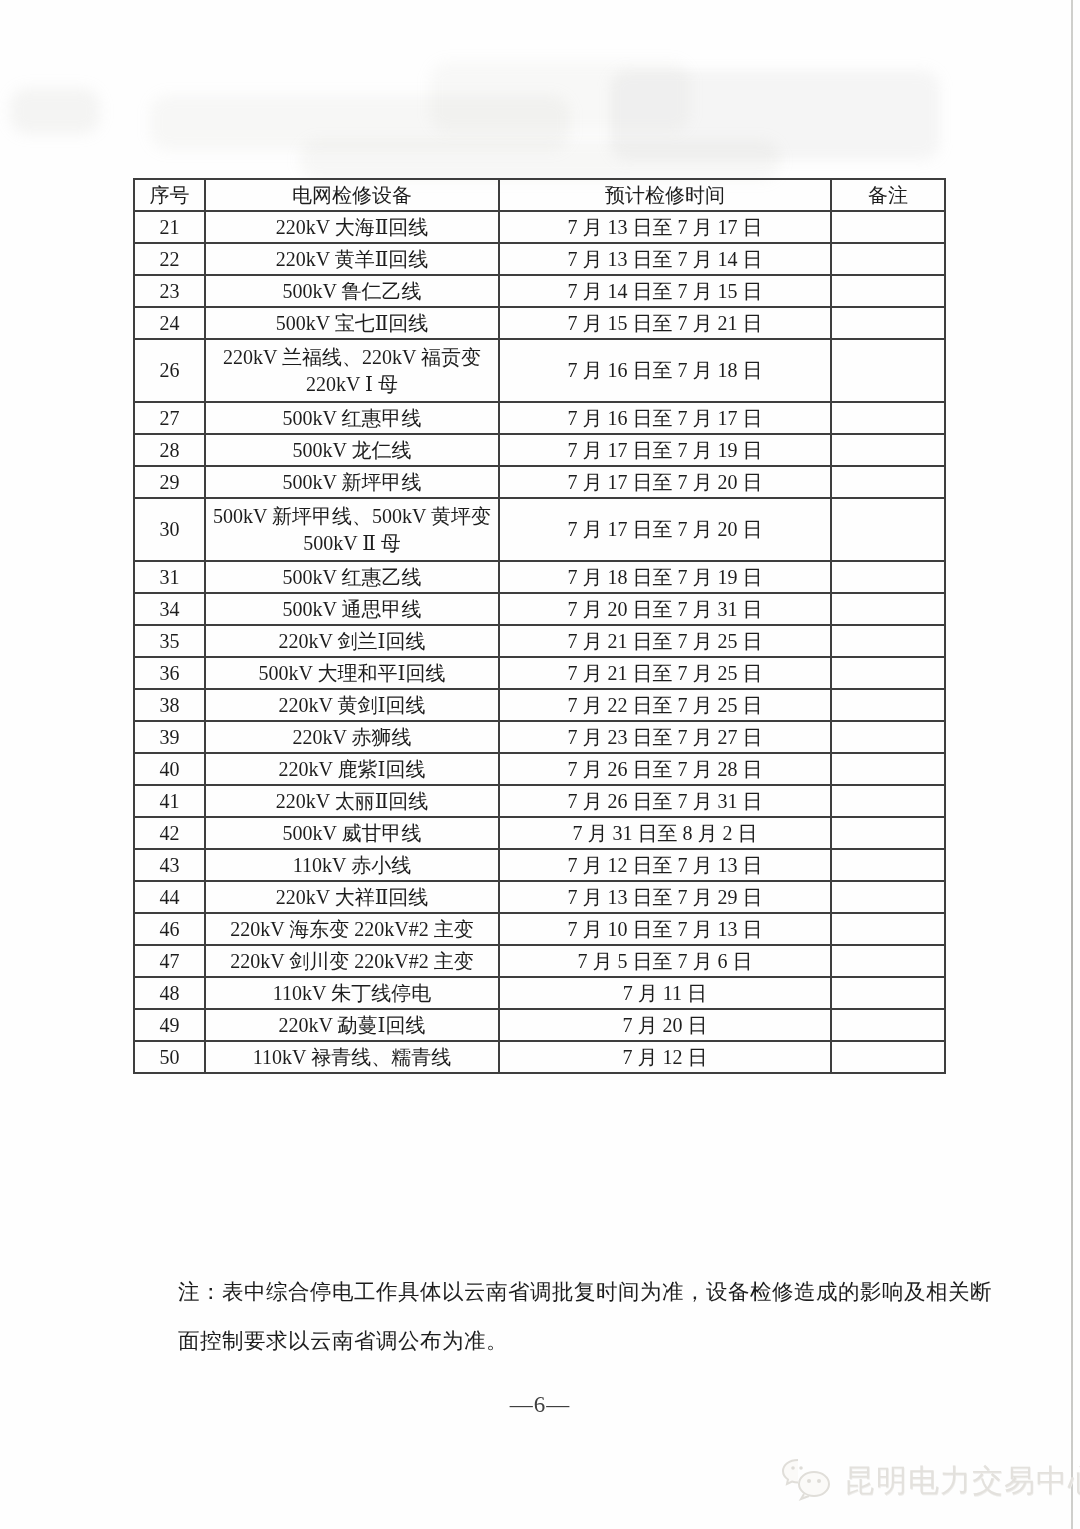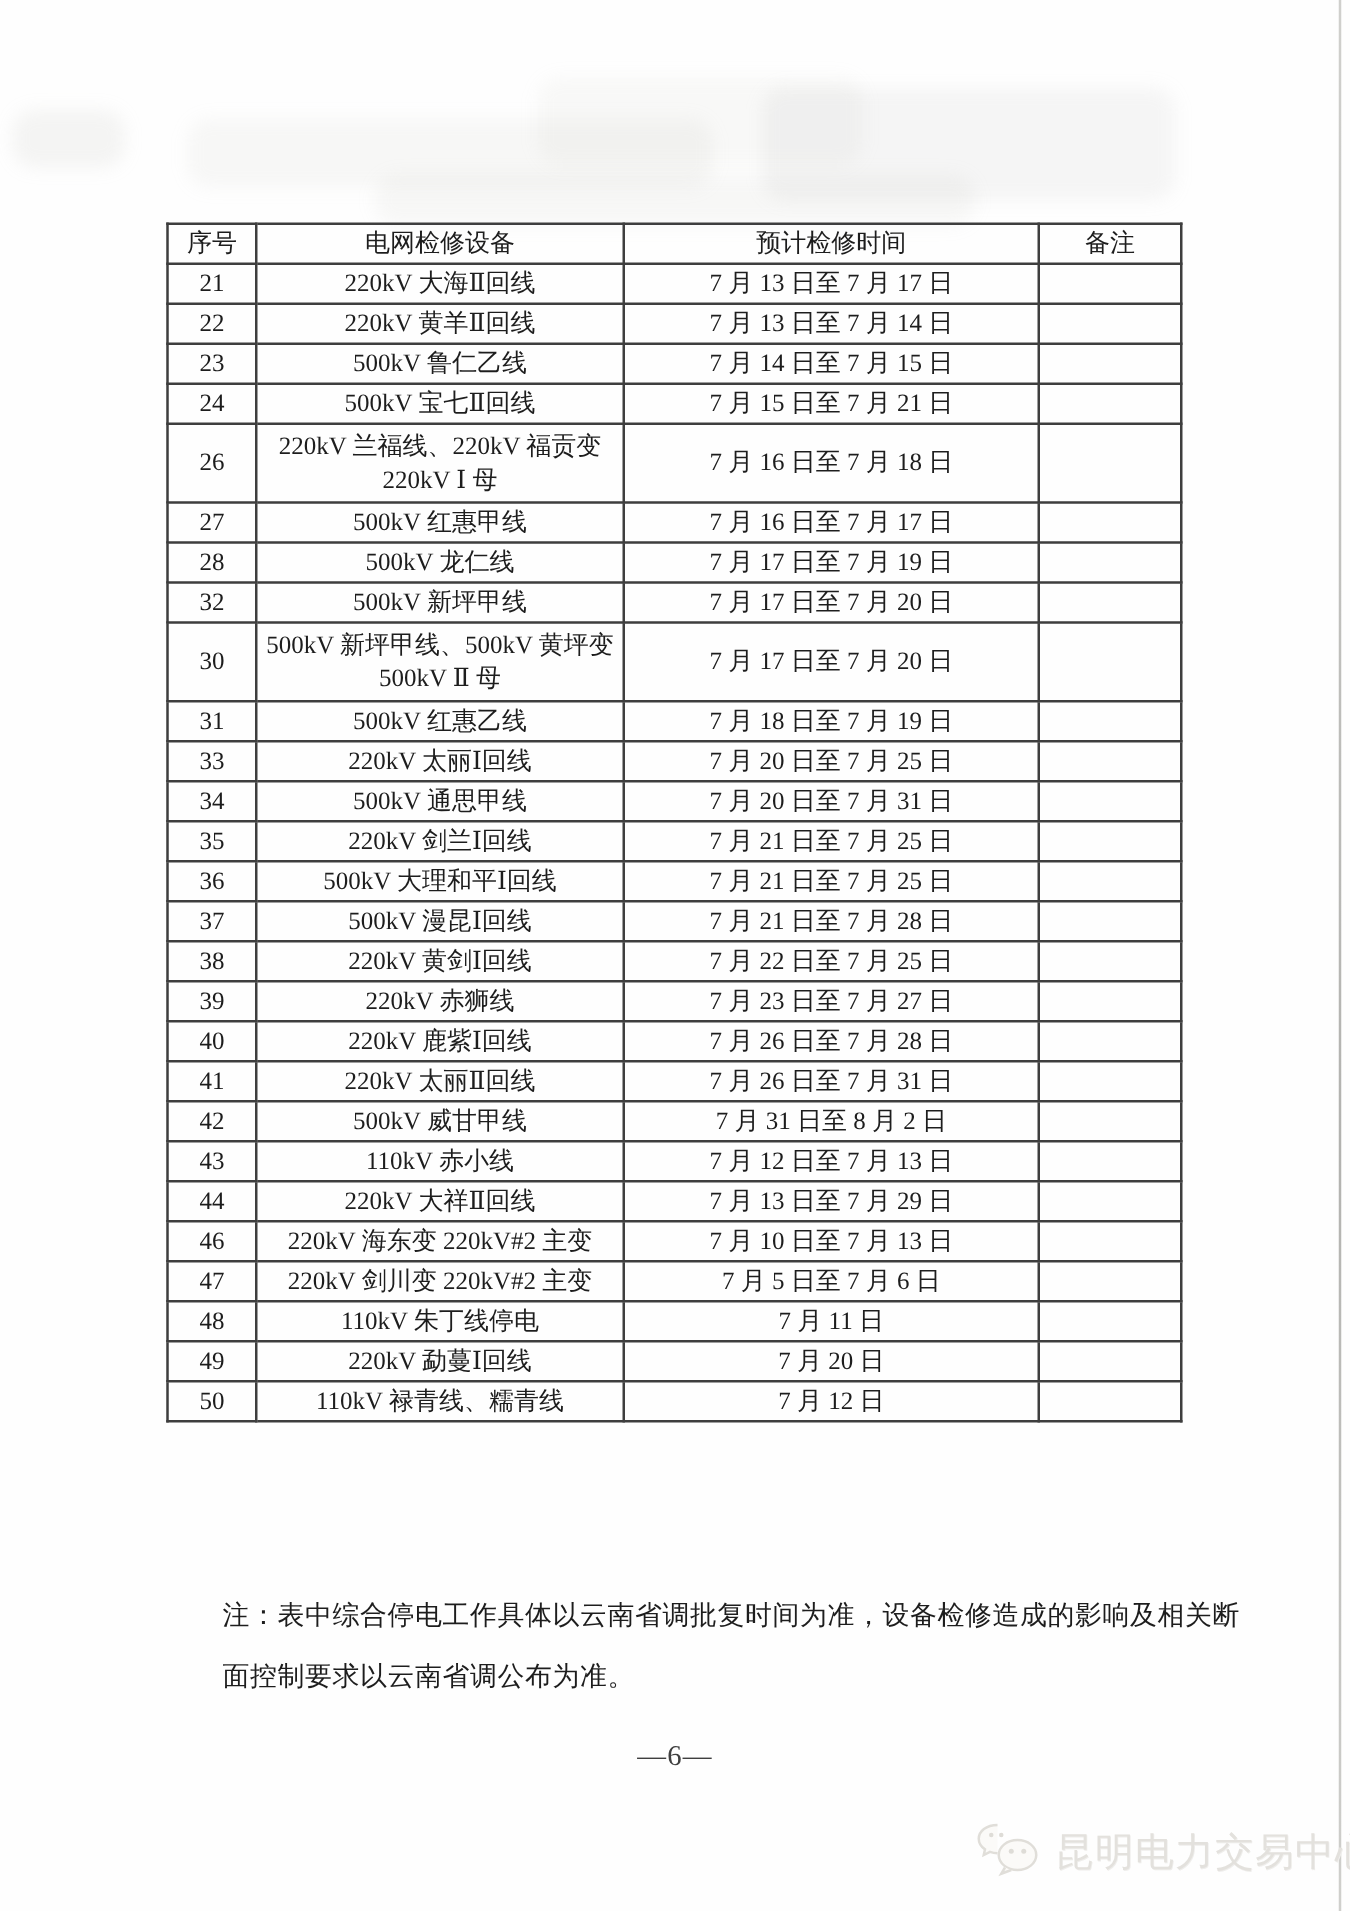"32" td { text: 32 -> 29 }
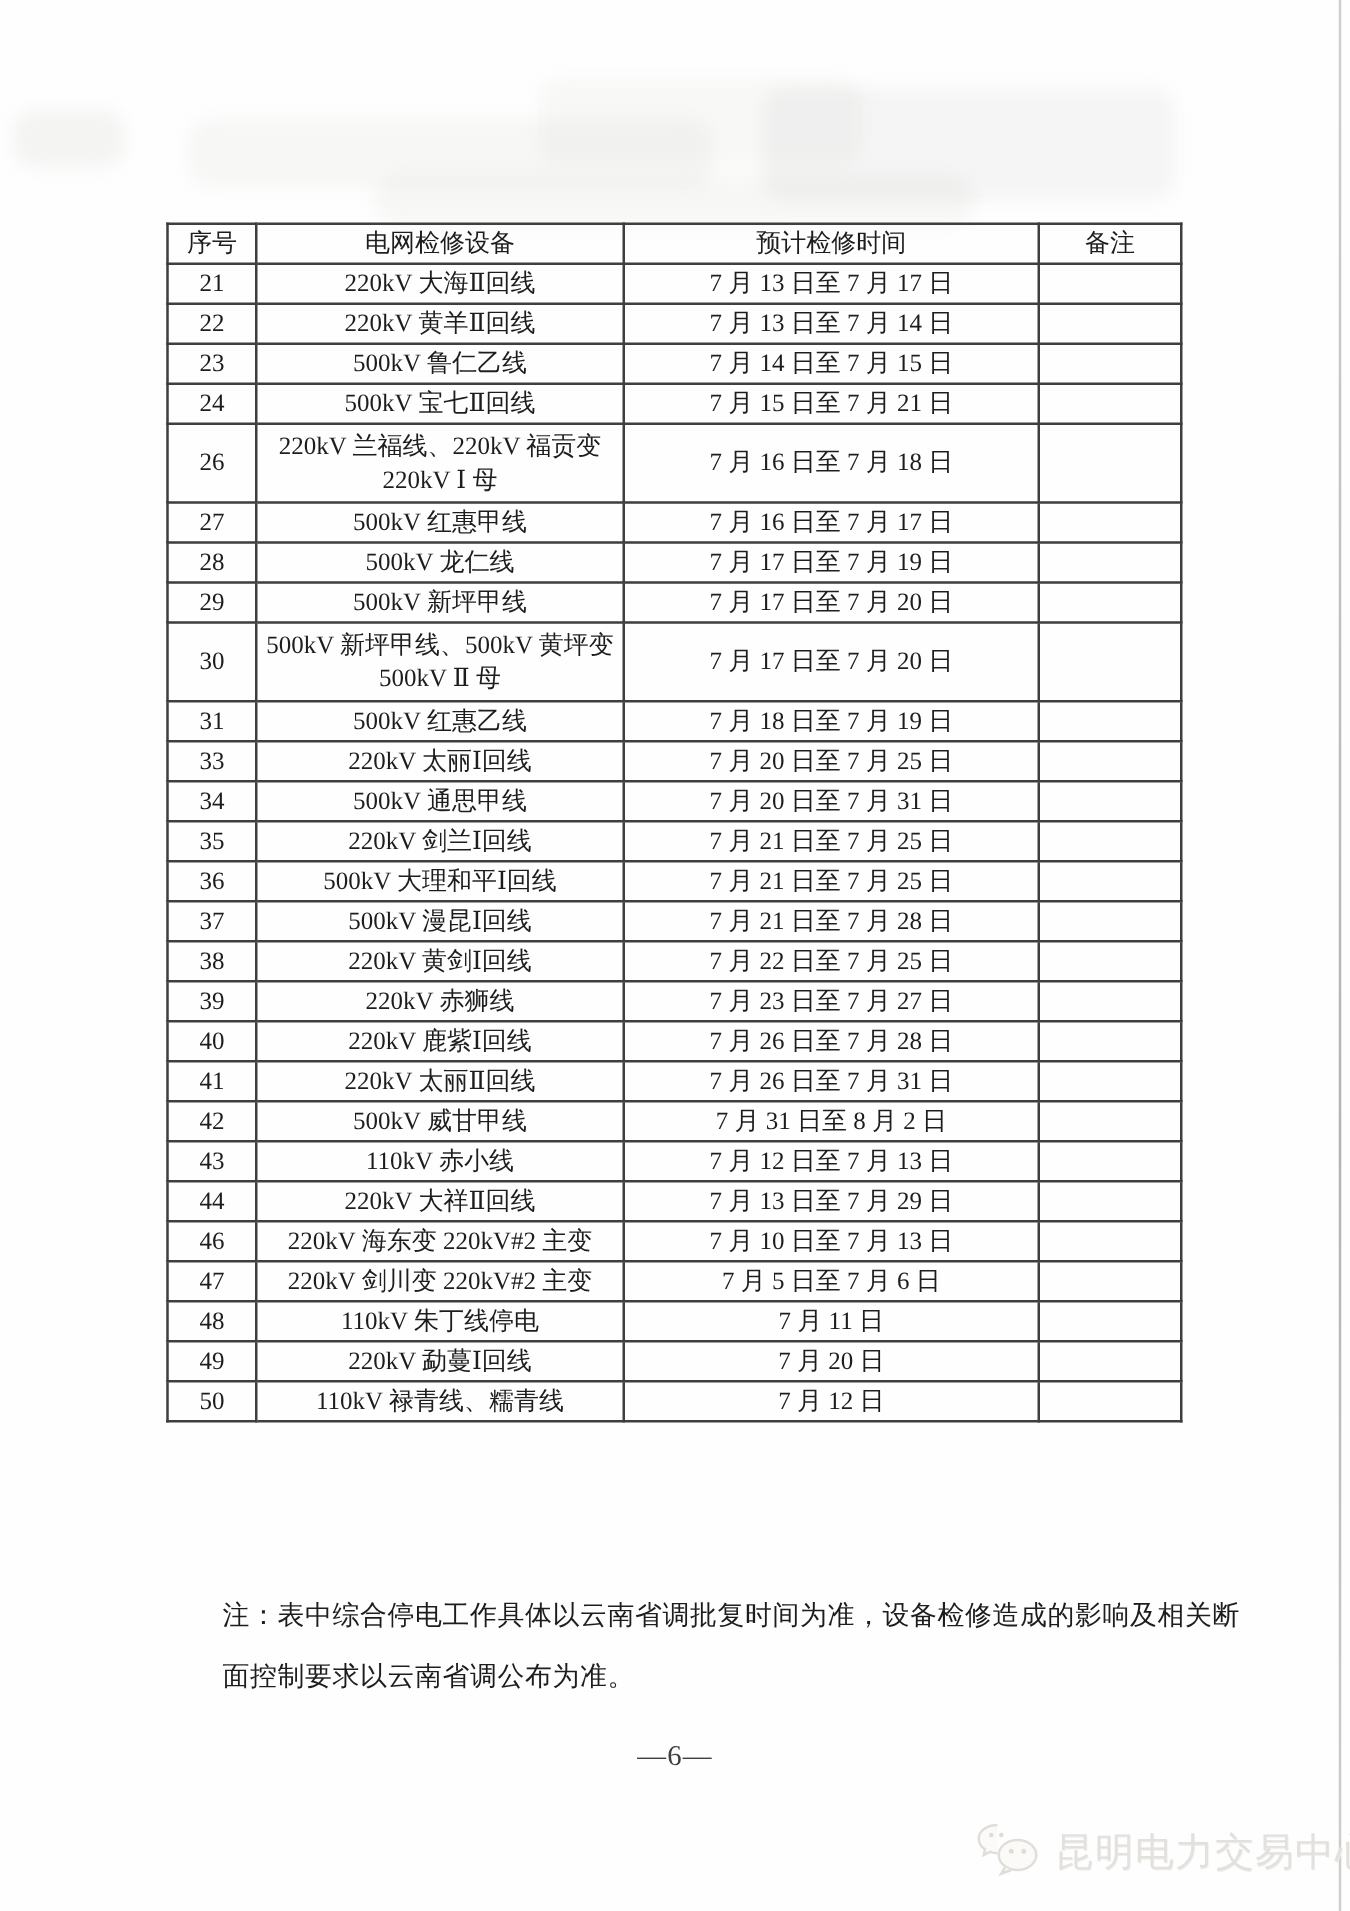"33" tr { html: <tr> <td>33</td> <td>220kV 太丽Ⅰ回线</td> <td>7 月 20 日至 7 月 25 日</td> <td></td> </tr> -> none }
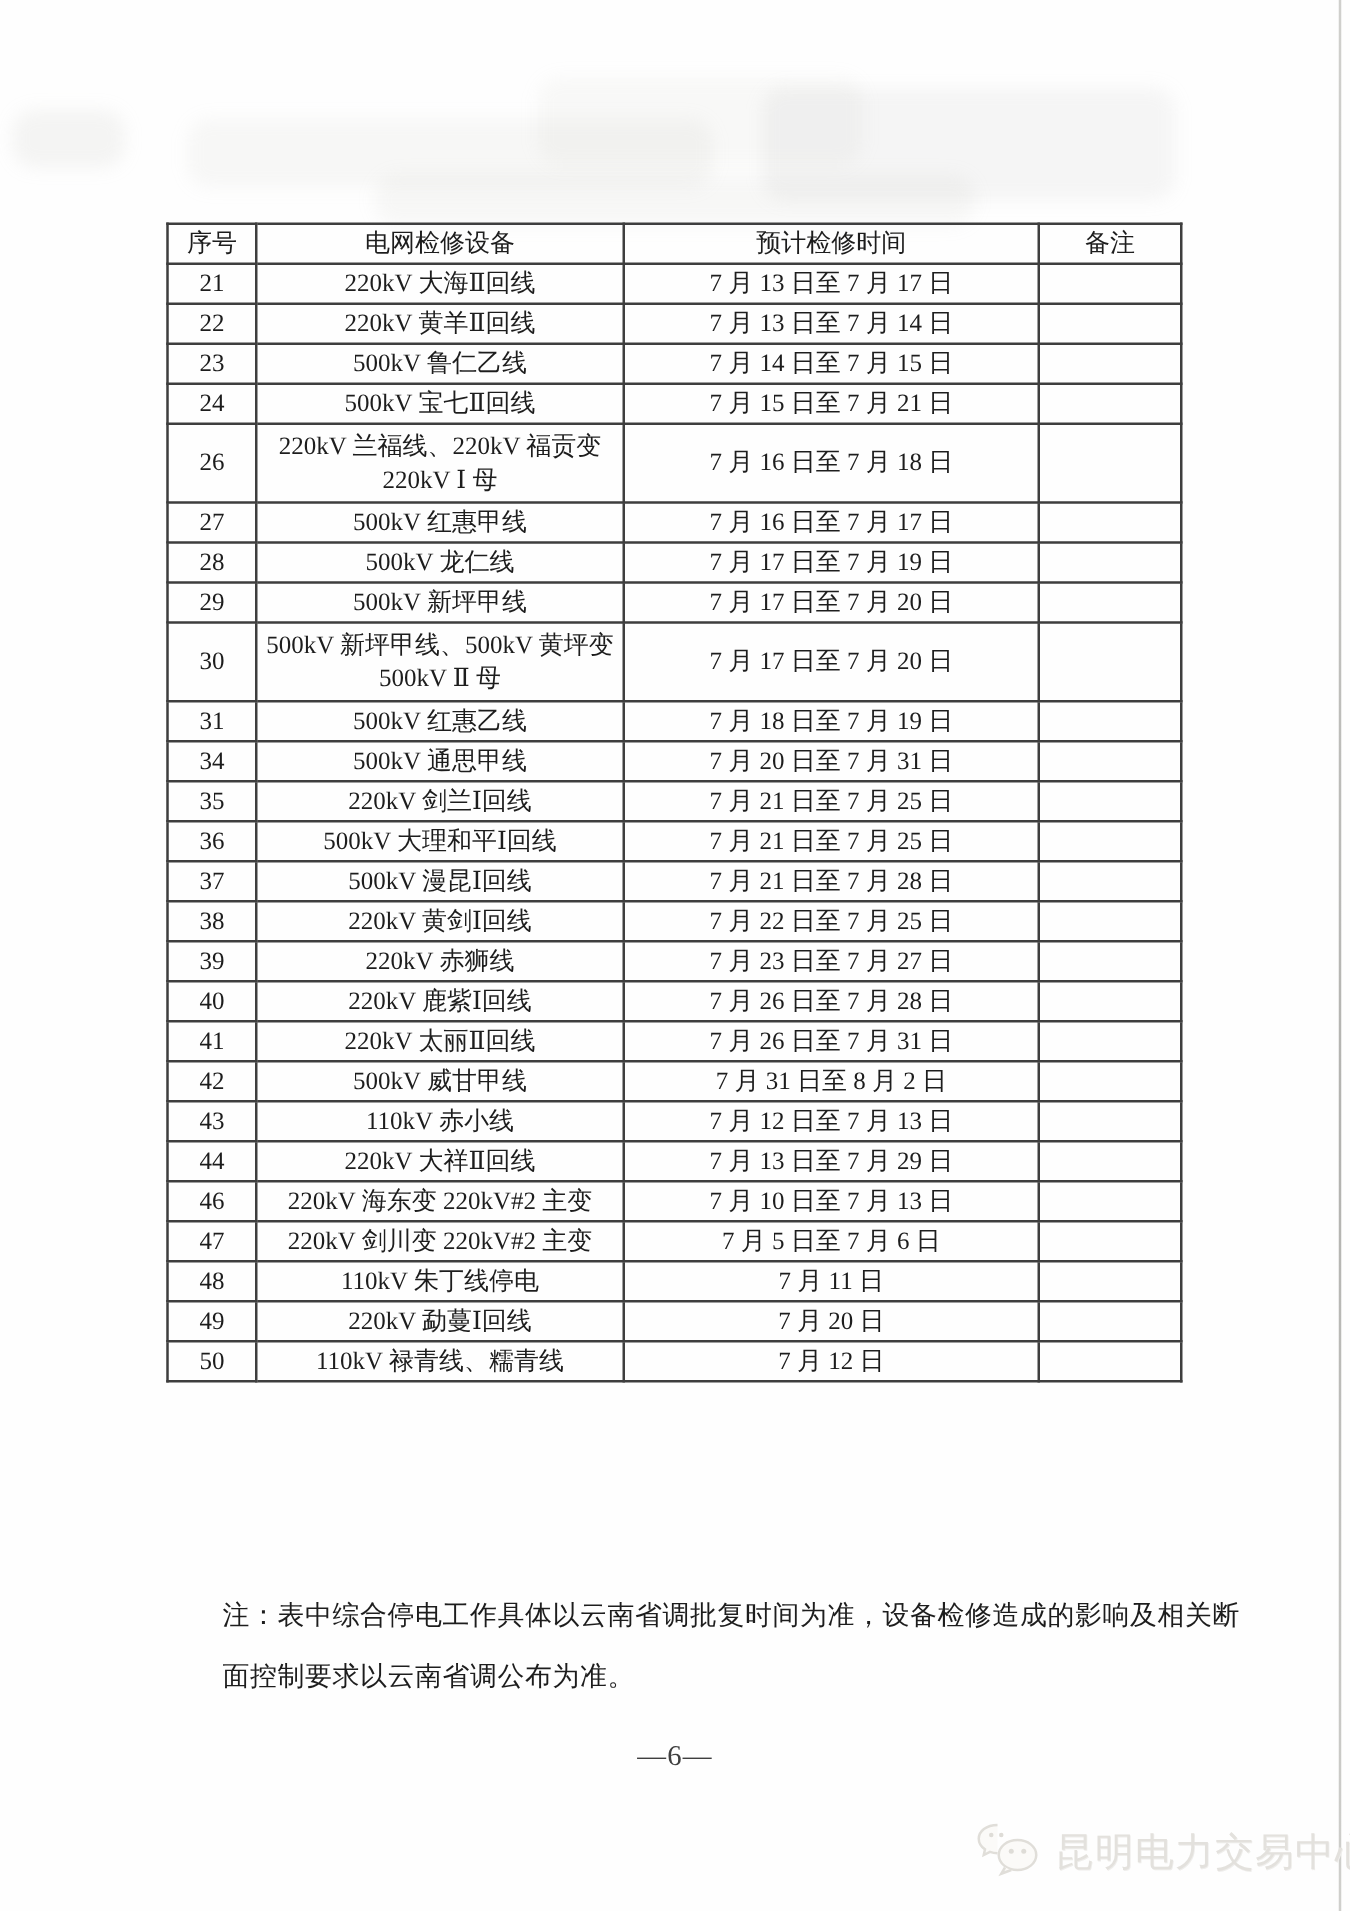"37" tr { html: <tr> <td>37</td> <td>500kV 漫昆Ⅰ回线</td> <td>7 月 21 日至 7 月 28 日</td> <td></td> </tr> -> none }
